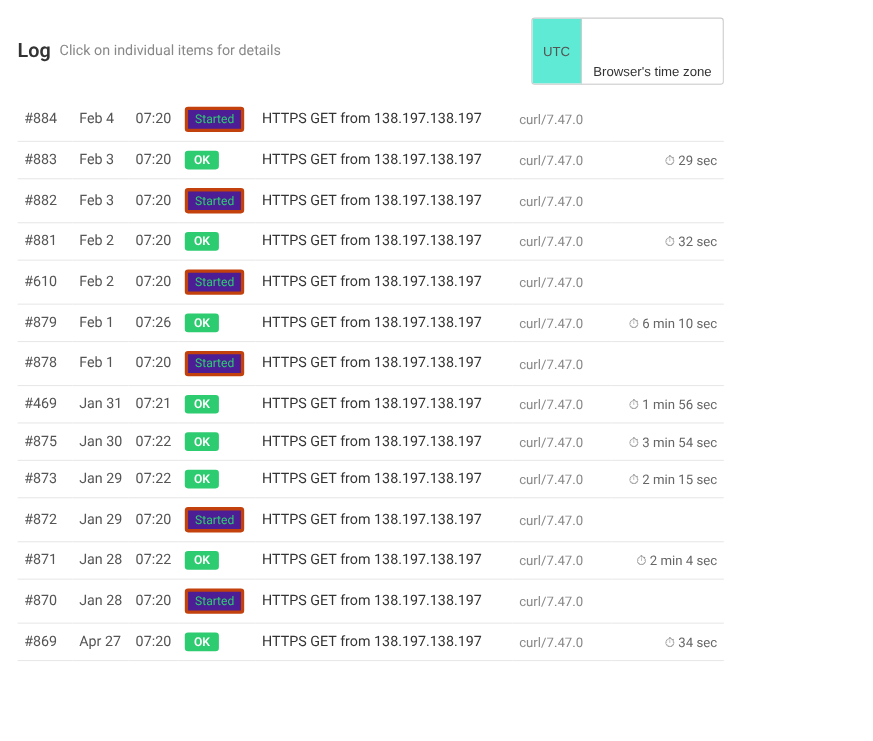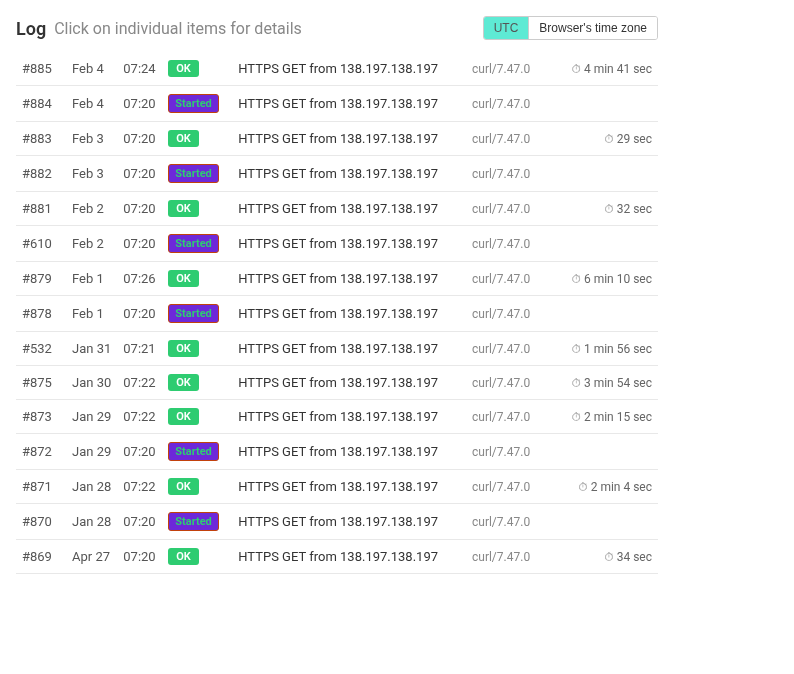"Click on individual items for" .header-subtitle { font-size: 16px -> 13px }
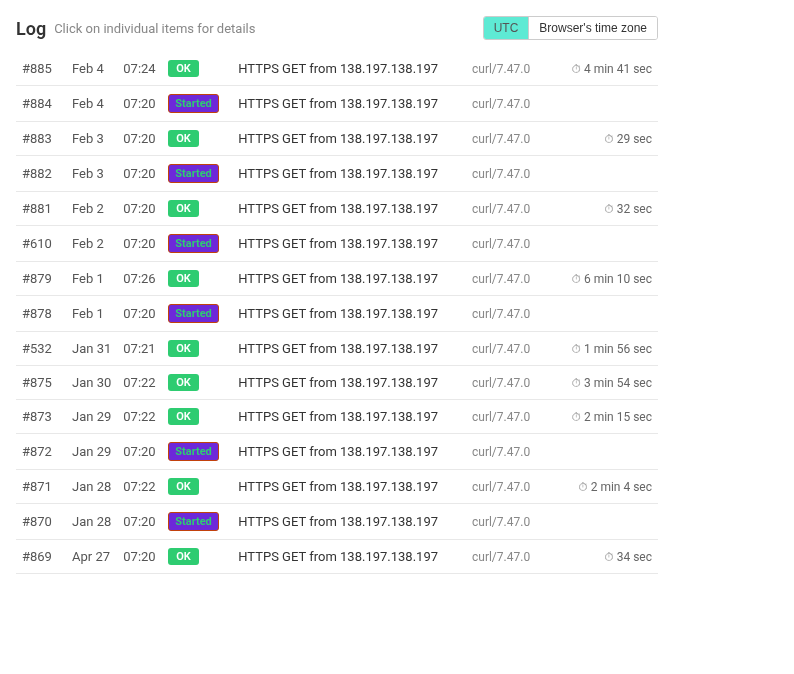"Browser's time zone" .tz-btn.active { margin-top: none -> 37px }
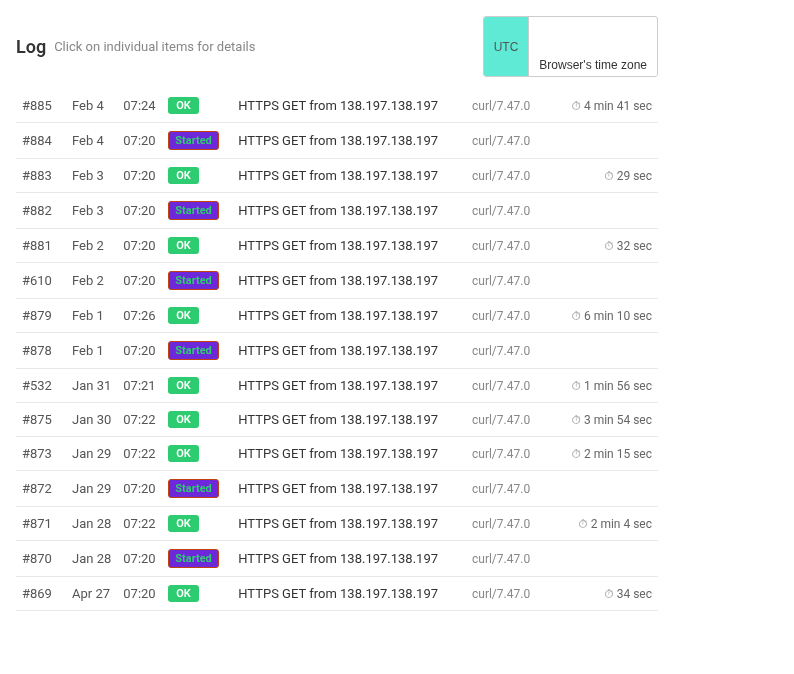"#885" tr { html: <tr> <td>#885</td> <td>Feb 4</td> <td>07:24</td> <td><span>OK</span></td> <td>HTTPS GET from 138.197.138.197</td> <td>curl/7.47.0</td> <td><span>⏱</span> 4 min 41 sec</td> </tr> -> none }
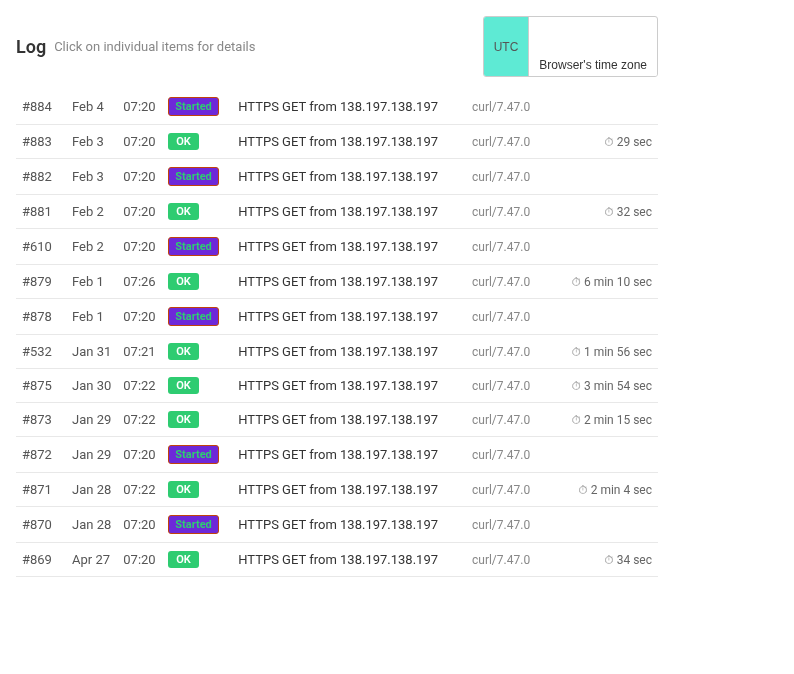"Started" .badge-started { background: #6d28d9 -> #4c1d95; border: 1px solid #c2410c -> 3px solid #c2410c; font-weight: 700 -> 400 }
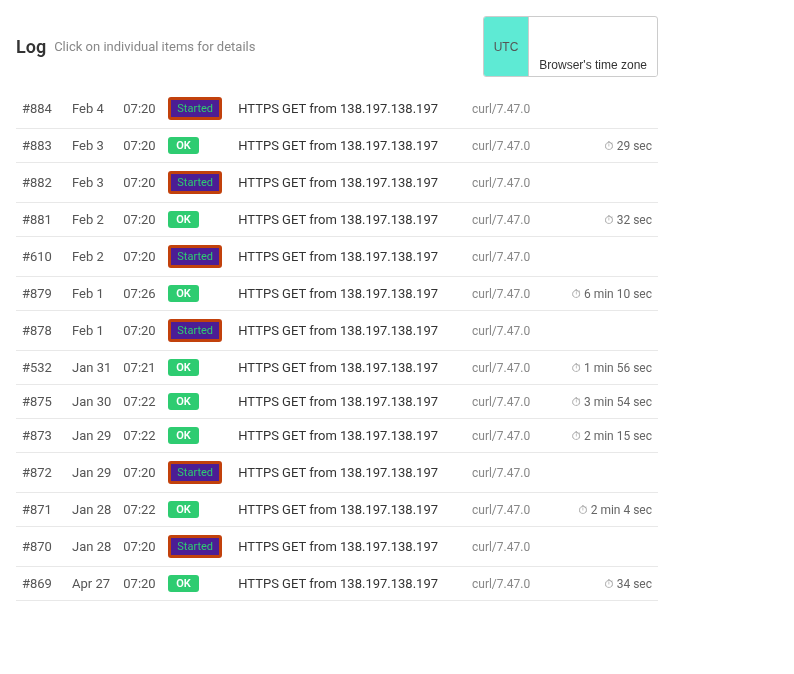"#532" td.col-id { text: 532 -> 469 }
